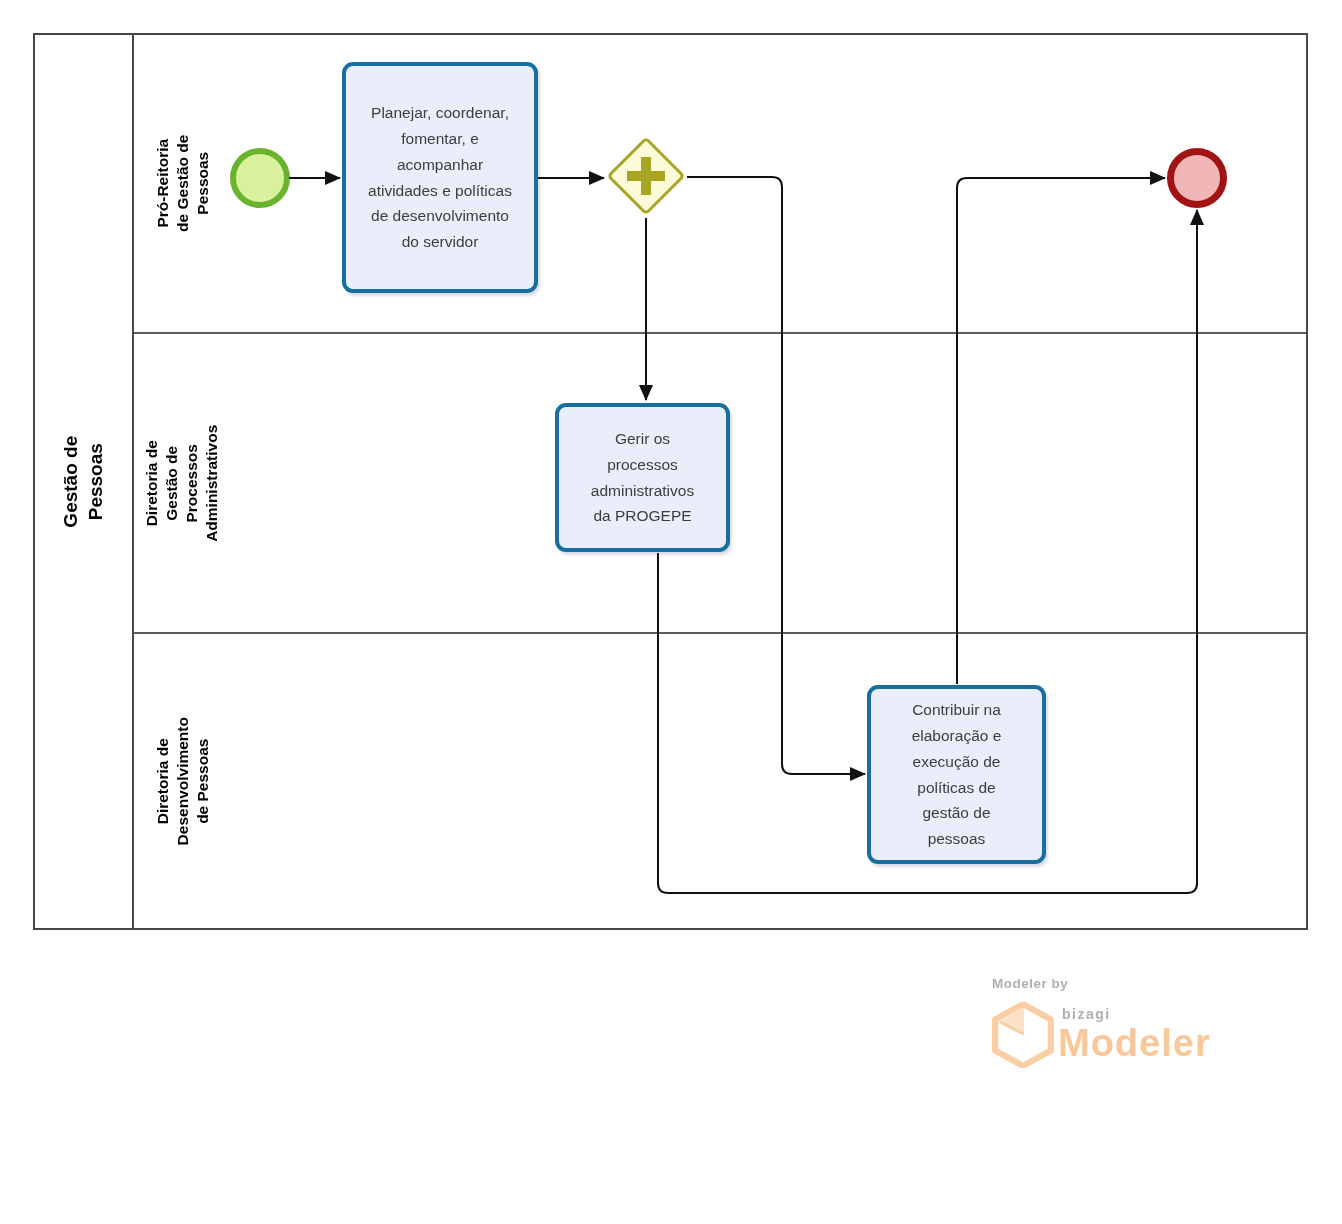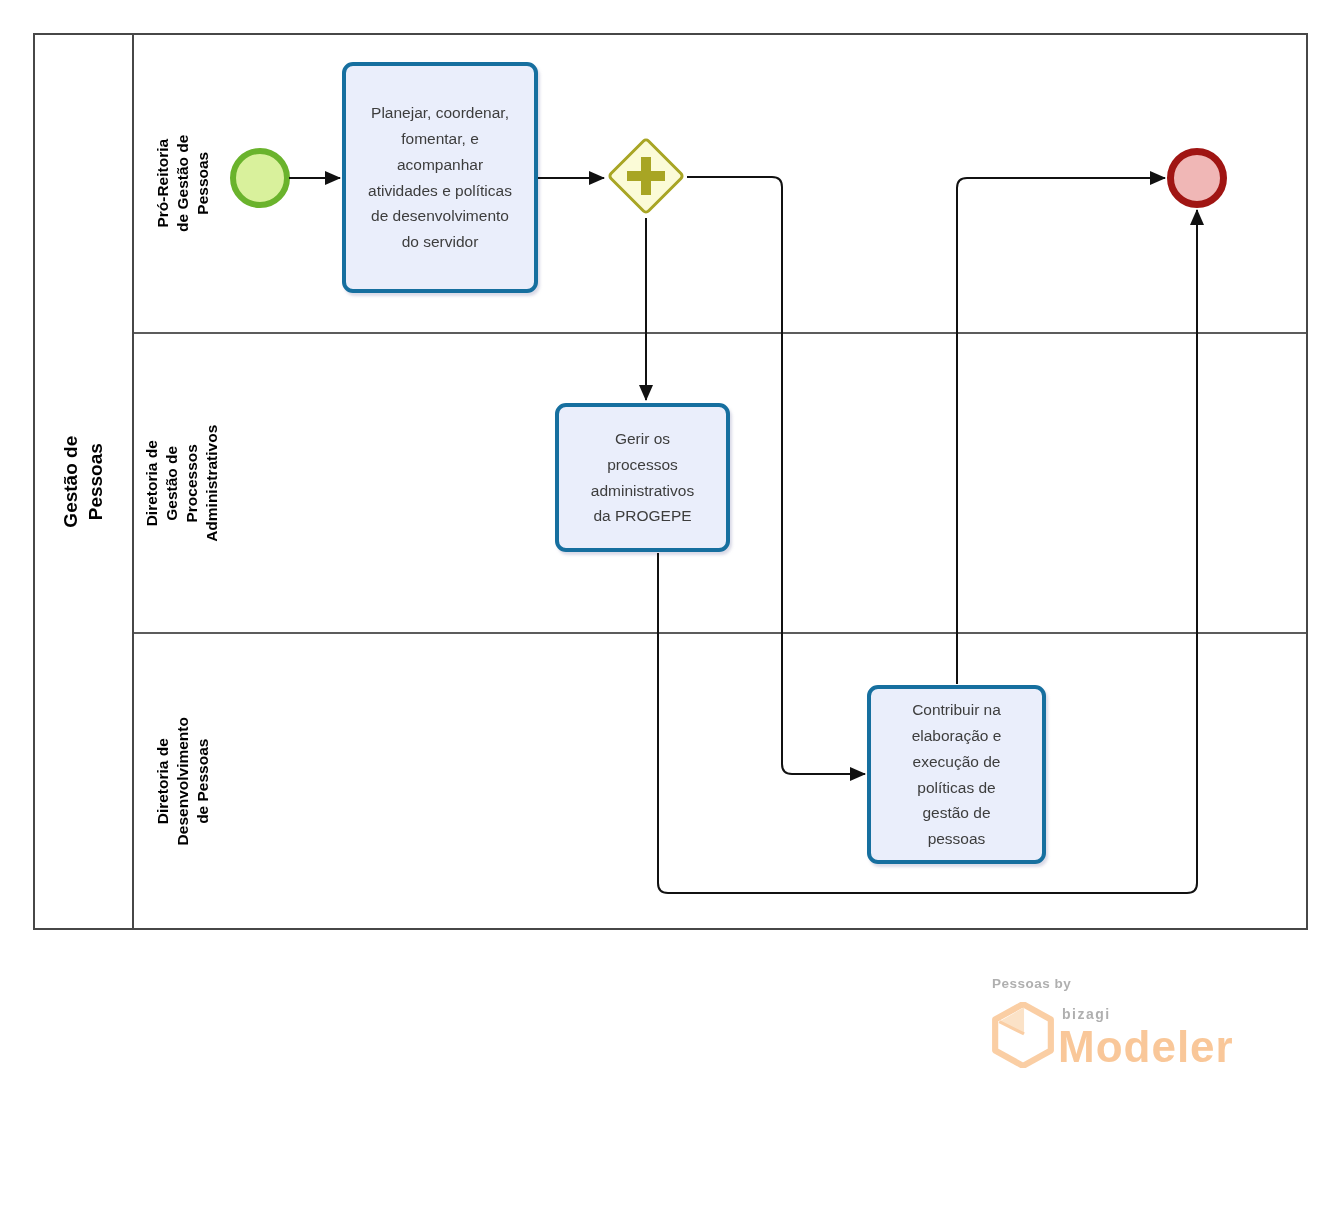"Pessoas by" div.wm-powered { text: Pessoas -> Modeler }
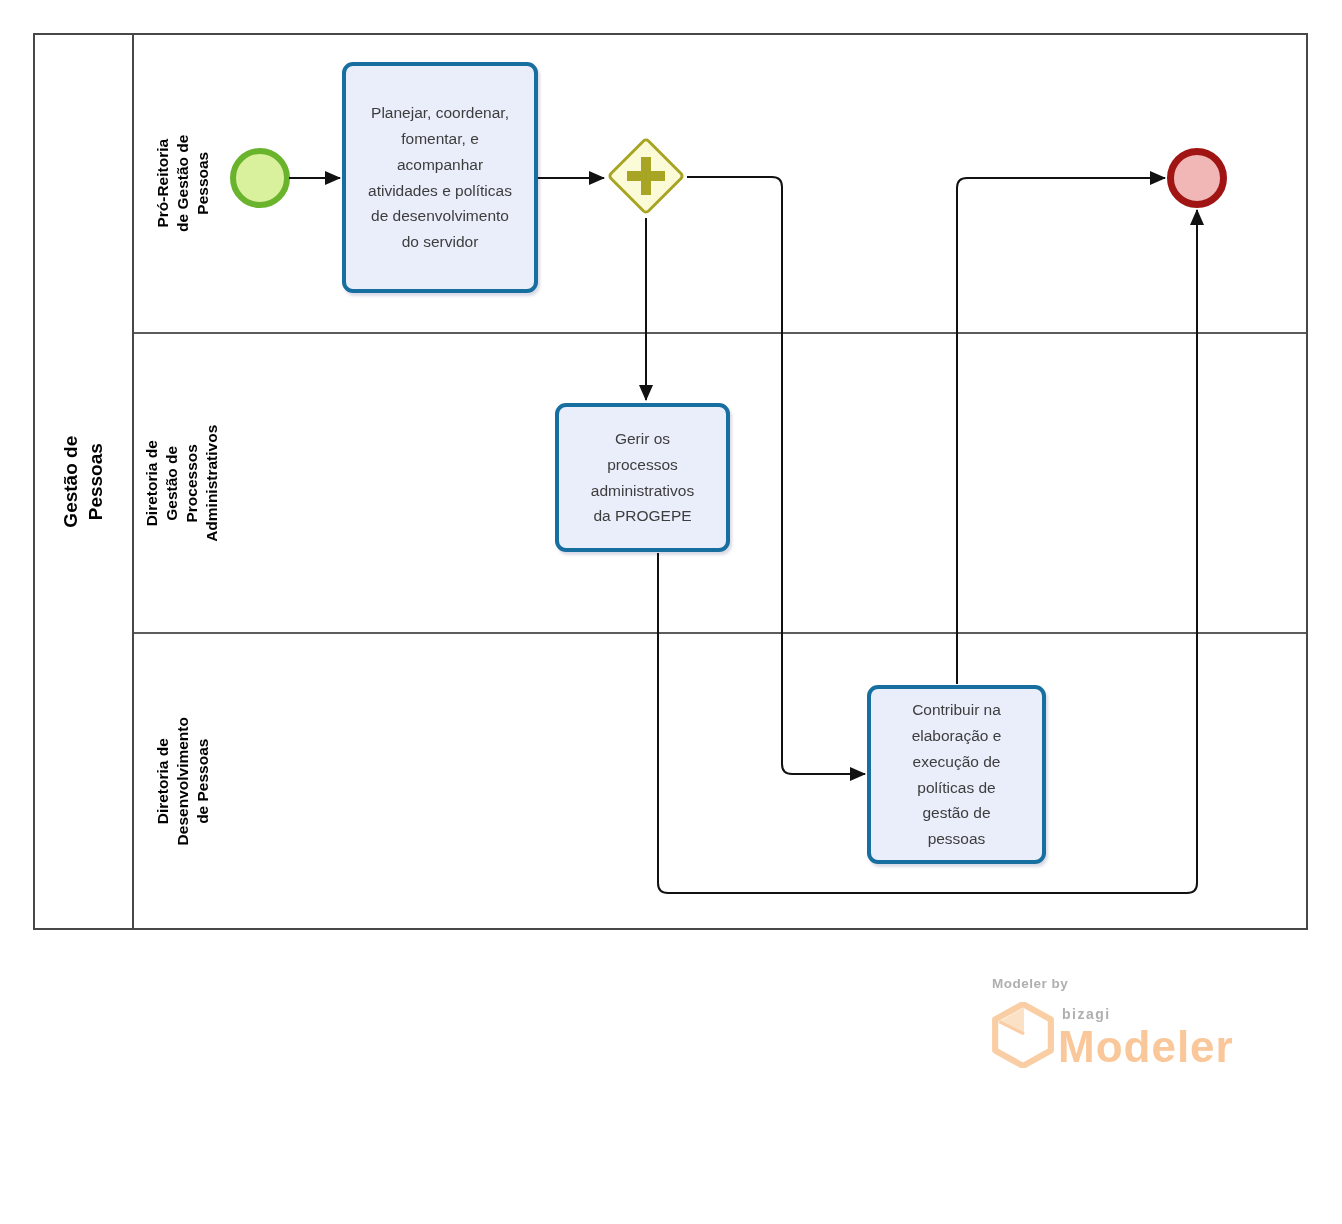"Modeler" .wm-product { font-size: 44px -> 38px }
